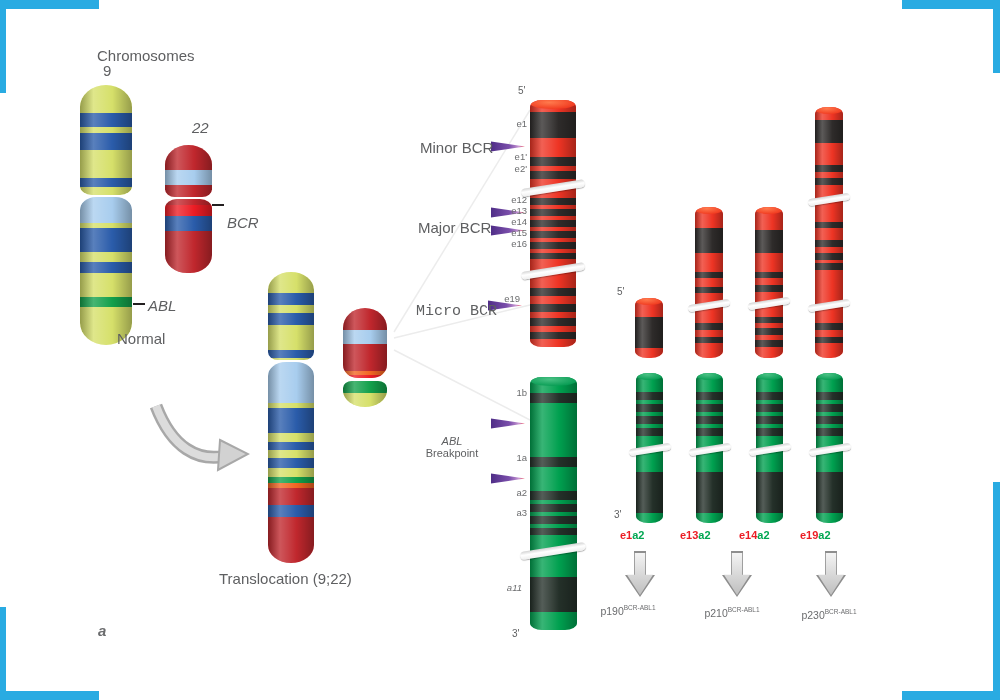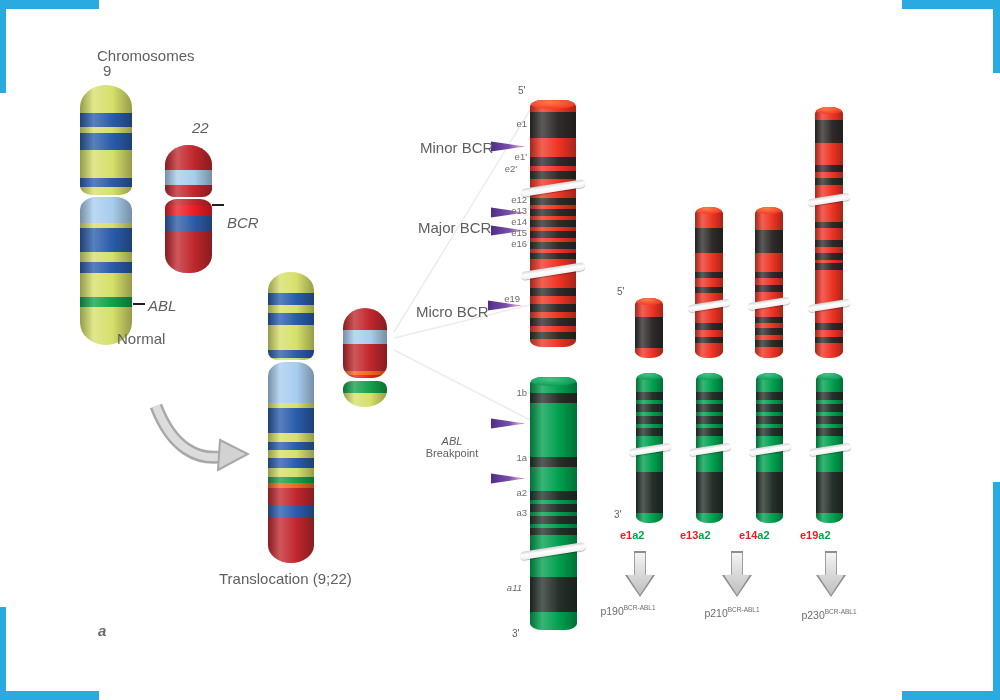"e2'" div.exlbl { text-align: center -> none }
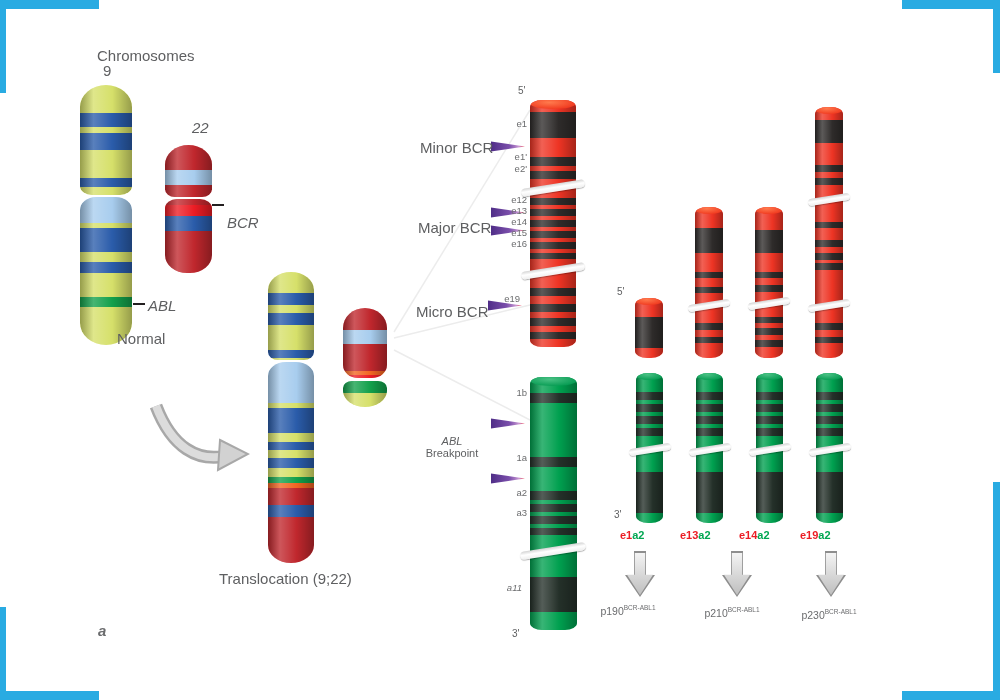"Micro BCR" div.lbl { font-family: none -> Liberation Mono, monospace }
